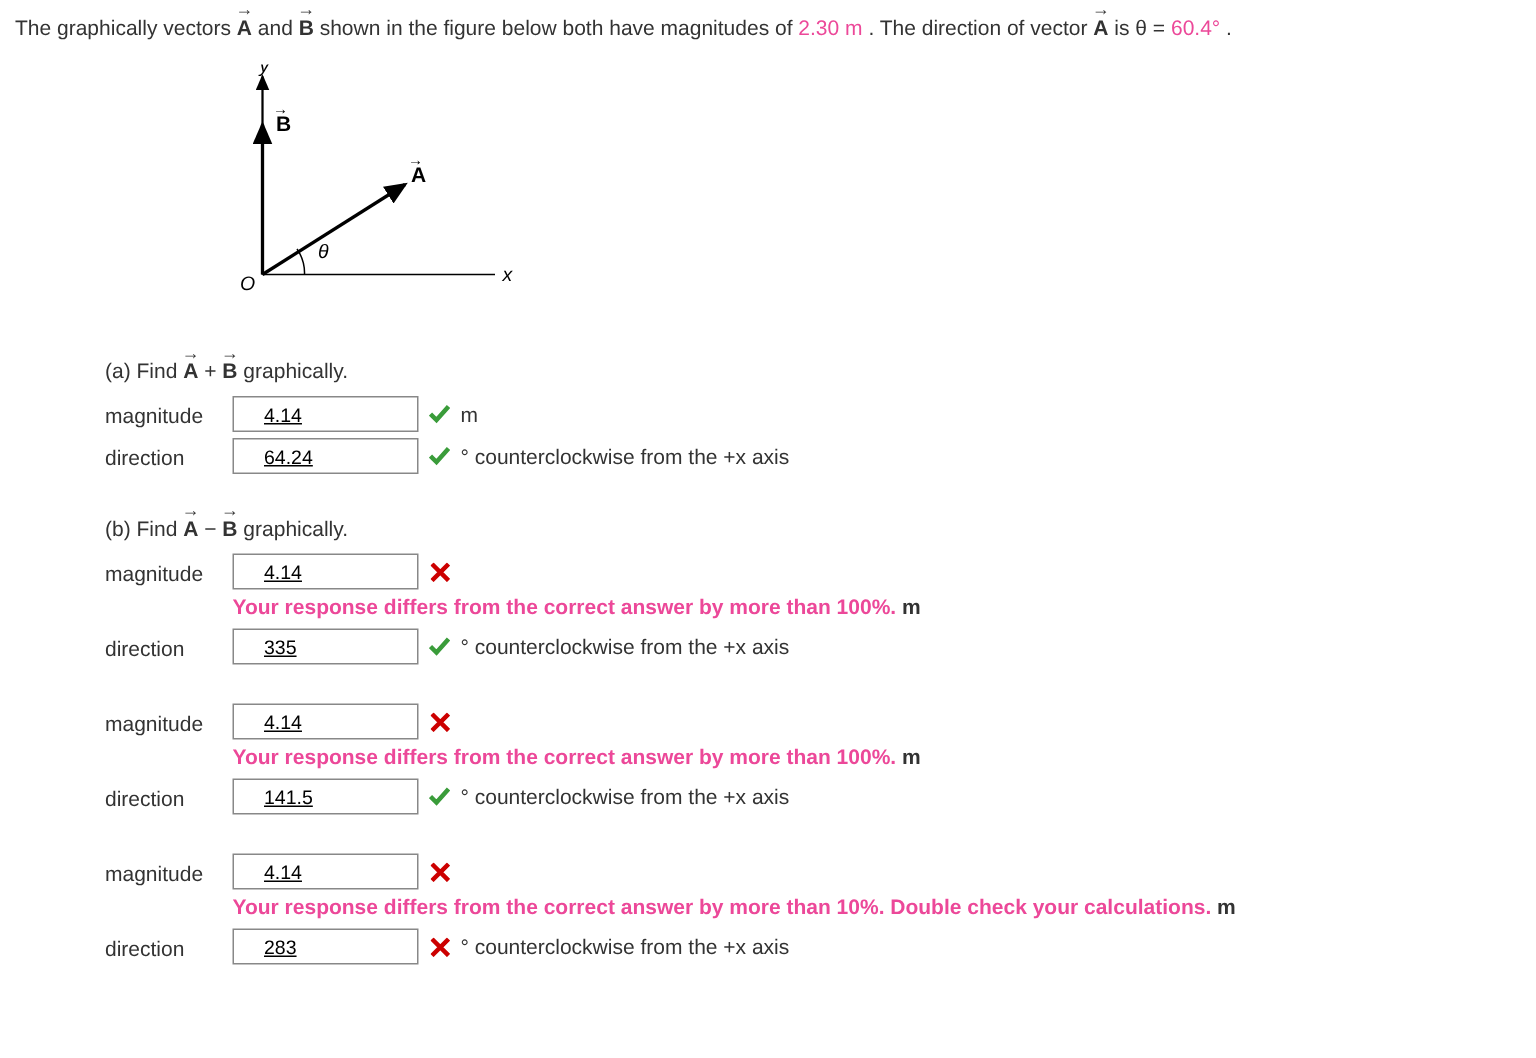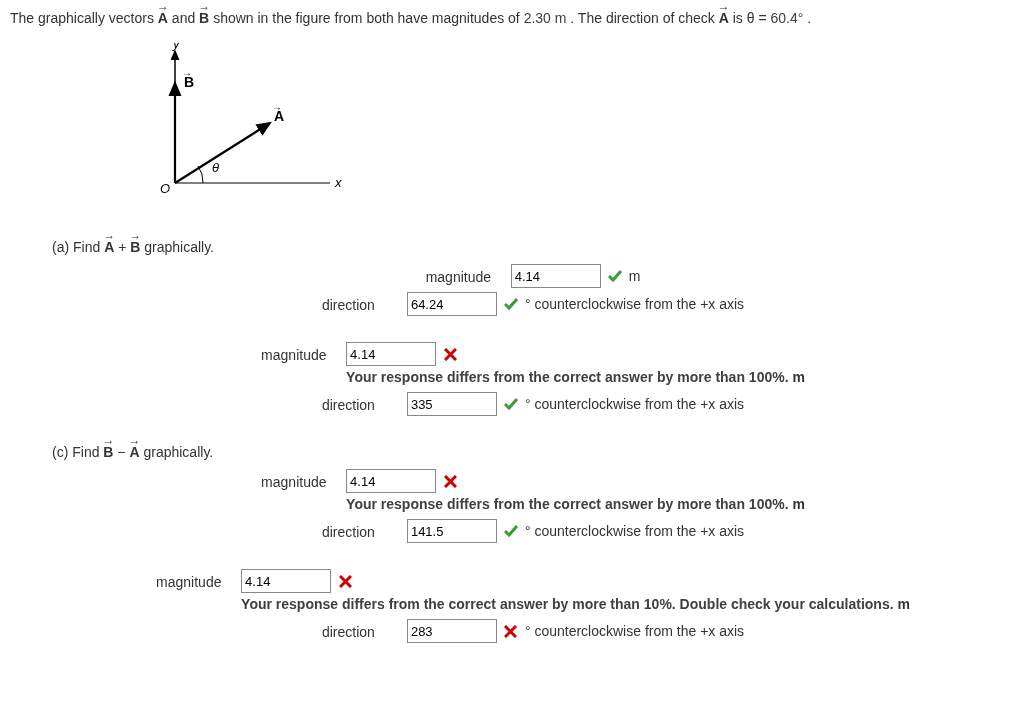"shown in the figure from" span { text: from -> below }
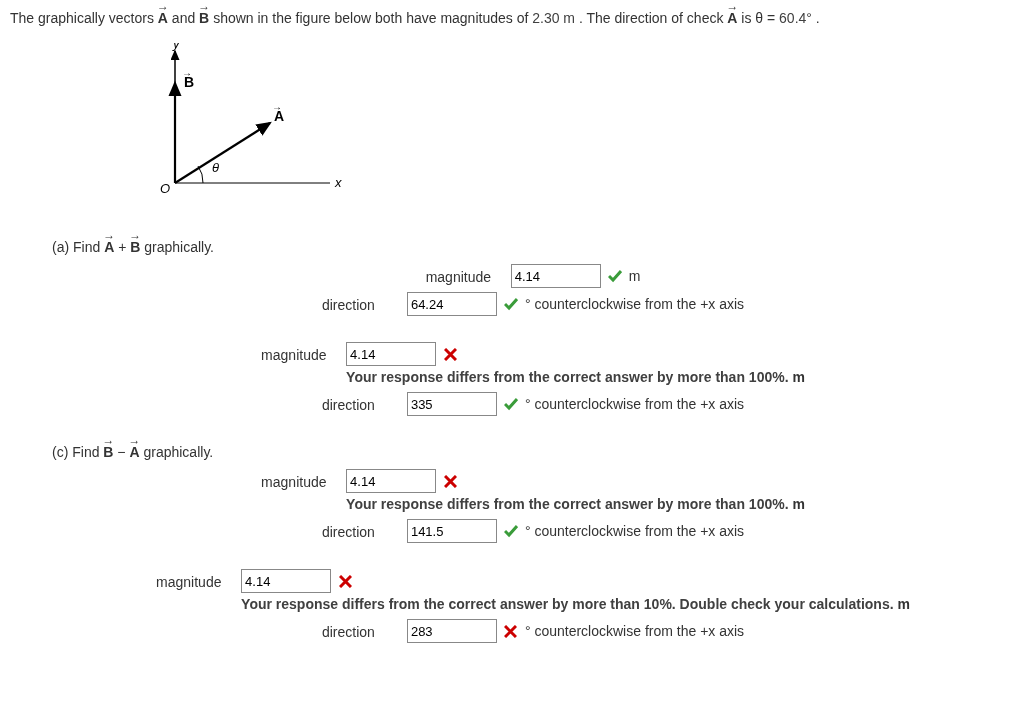"2.30 m" .red { color: #404040 -> #ec4899 }
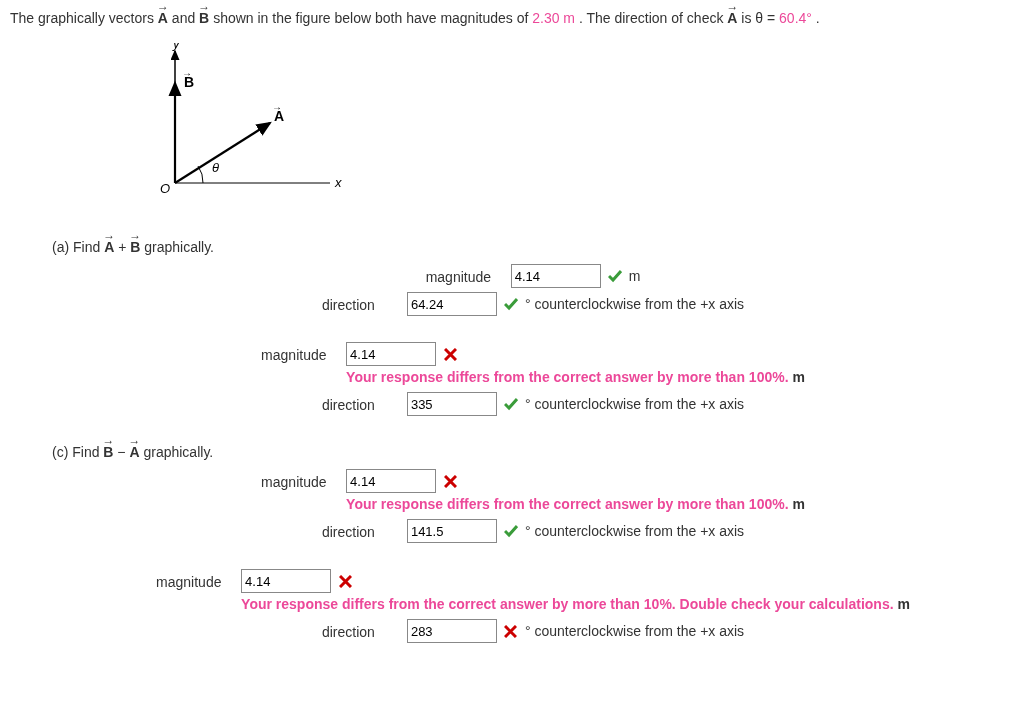". The direction of check" span { text: check -> vector }
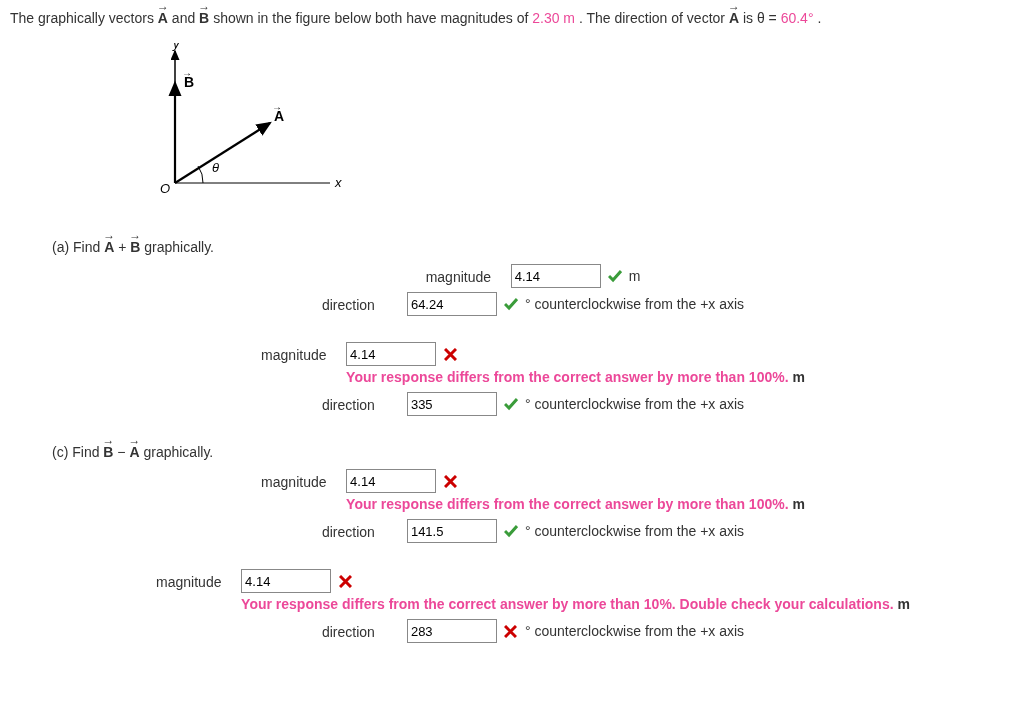"(a) Find A + B" .parts { margin-left: 42px -> 60px }
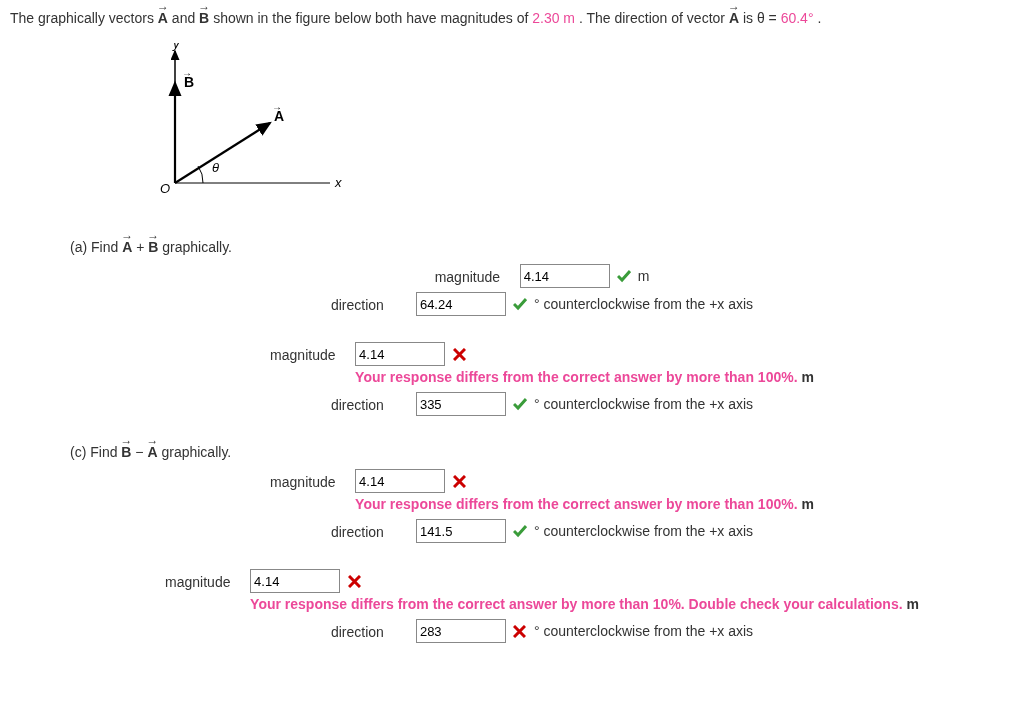"magnitude" .row { justify-content: center -> none }
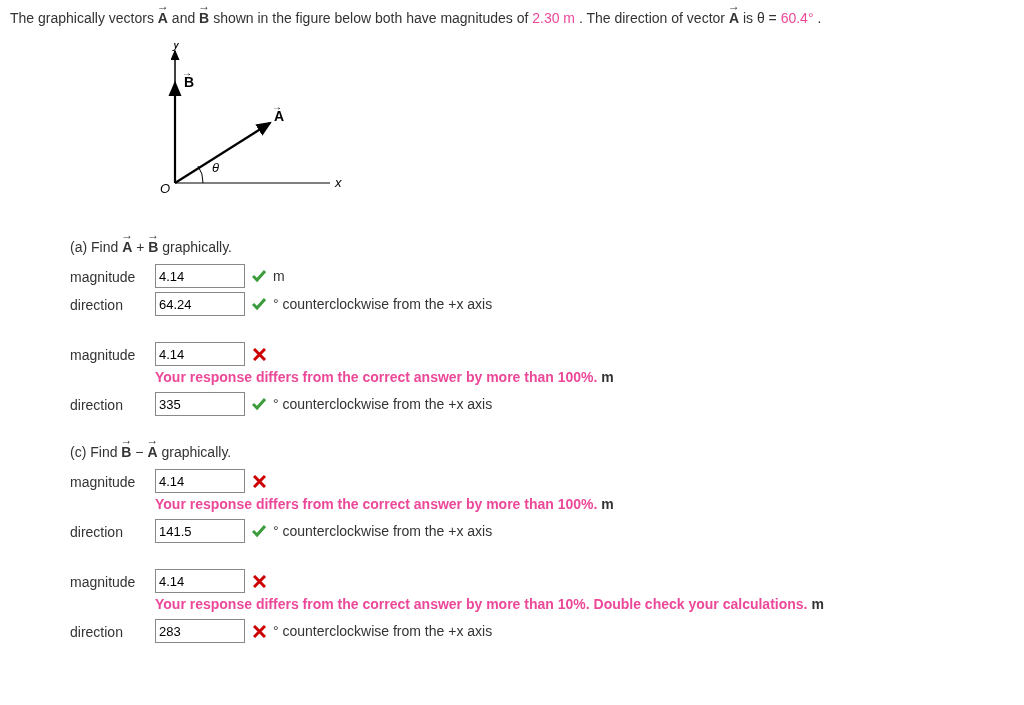"4.14" input[type=text] { padding: 1px 3px -> 1px 20px; text-decoration: none -> underline }
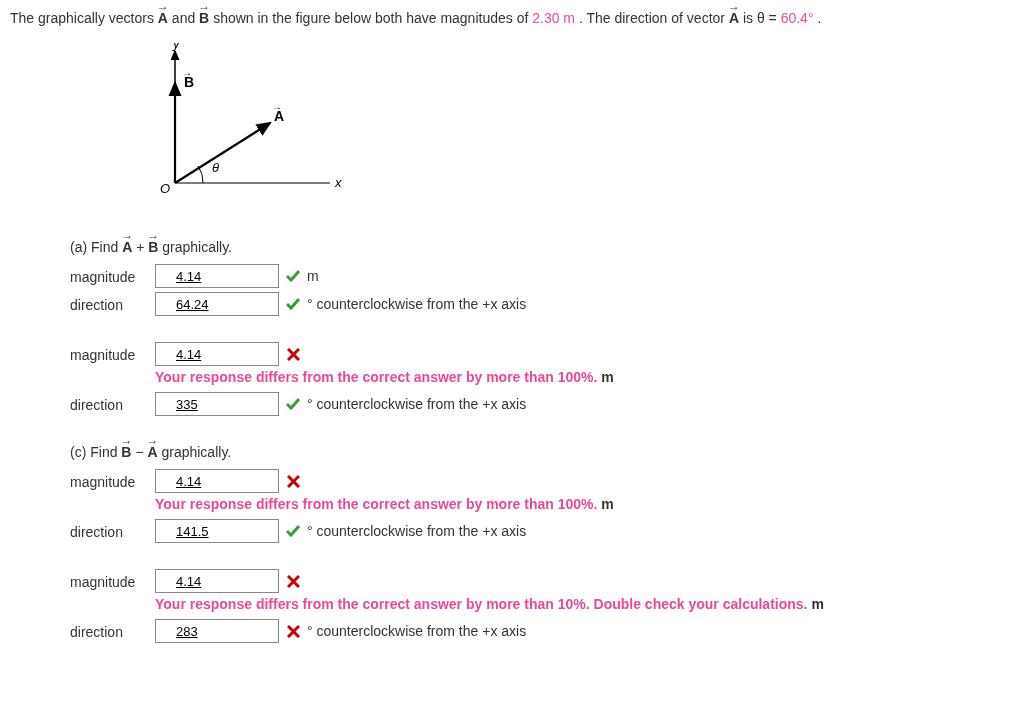"(b) Find A − B" div.part-title { html: none -> <div> <span>(b) Find </span> <span>A</span> <span> − </span> <span>B</span> <span> graphically.</span> </div> }
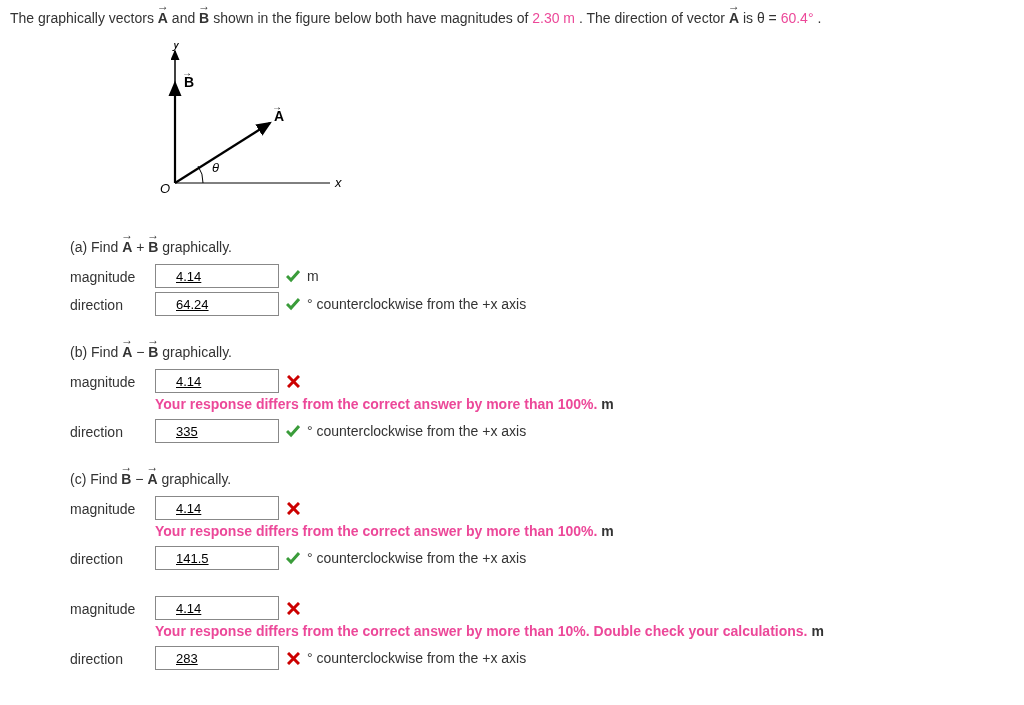"(c) Find B − A" div.part-title { html: <div> <span>(c) Find </span> <span>B</span> <span> − </span> <span>A</span> <span> graphically.</span> </div> -> none }
